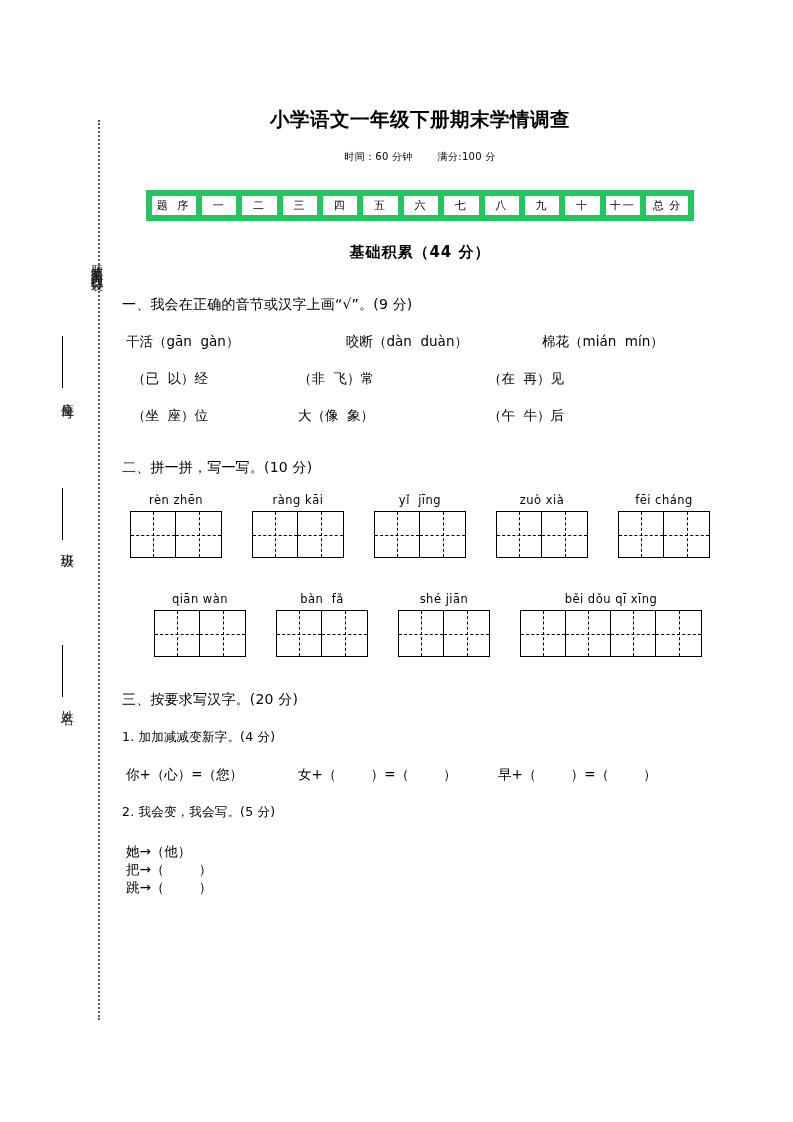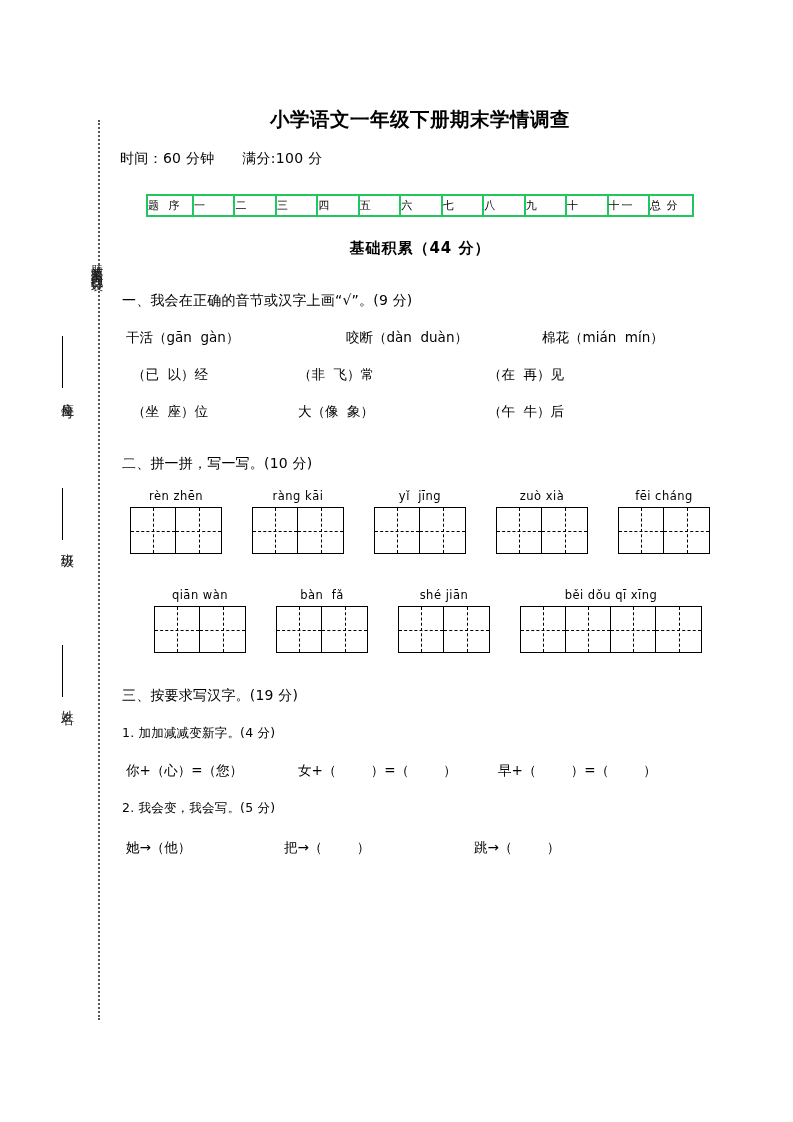"时间：60 分钟 满分:100 分" .subtitle { font-size: 14px -> 10px; text-align: left -> center }
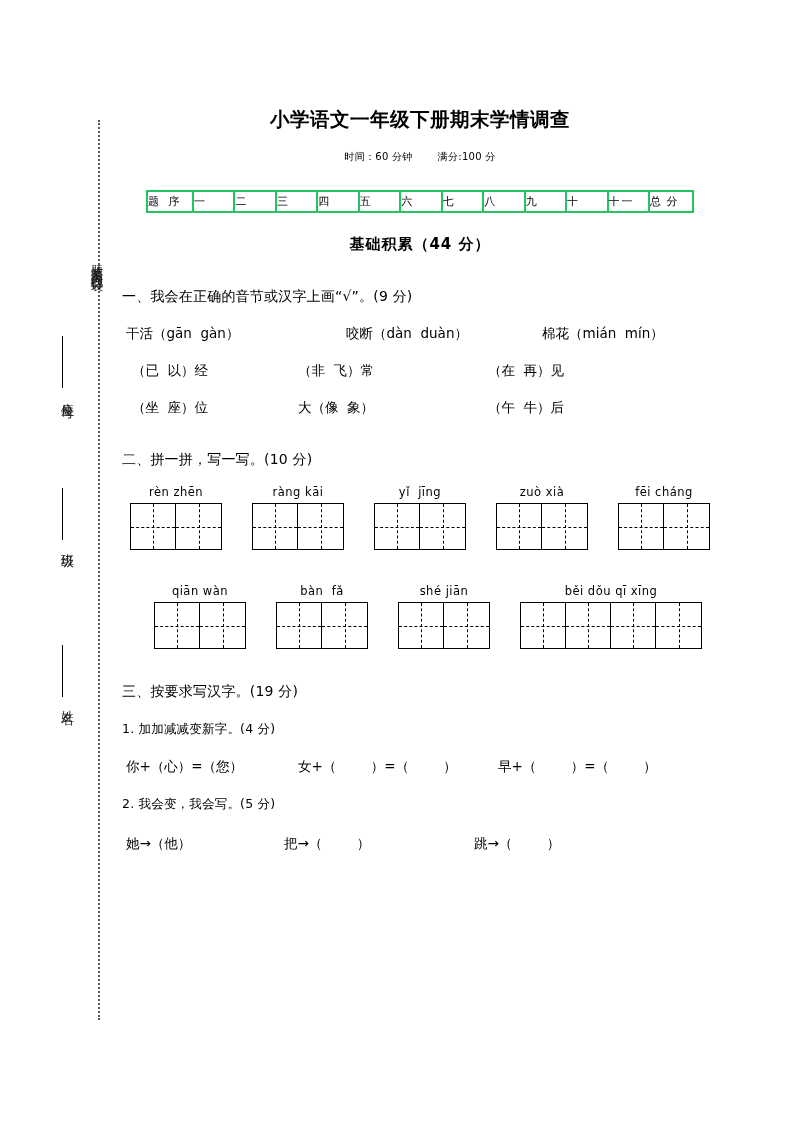"题 序" table.score td { border: 2px solid #22c55e -> 6px solid #22c55e; text-align: left -> center }
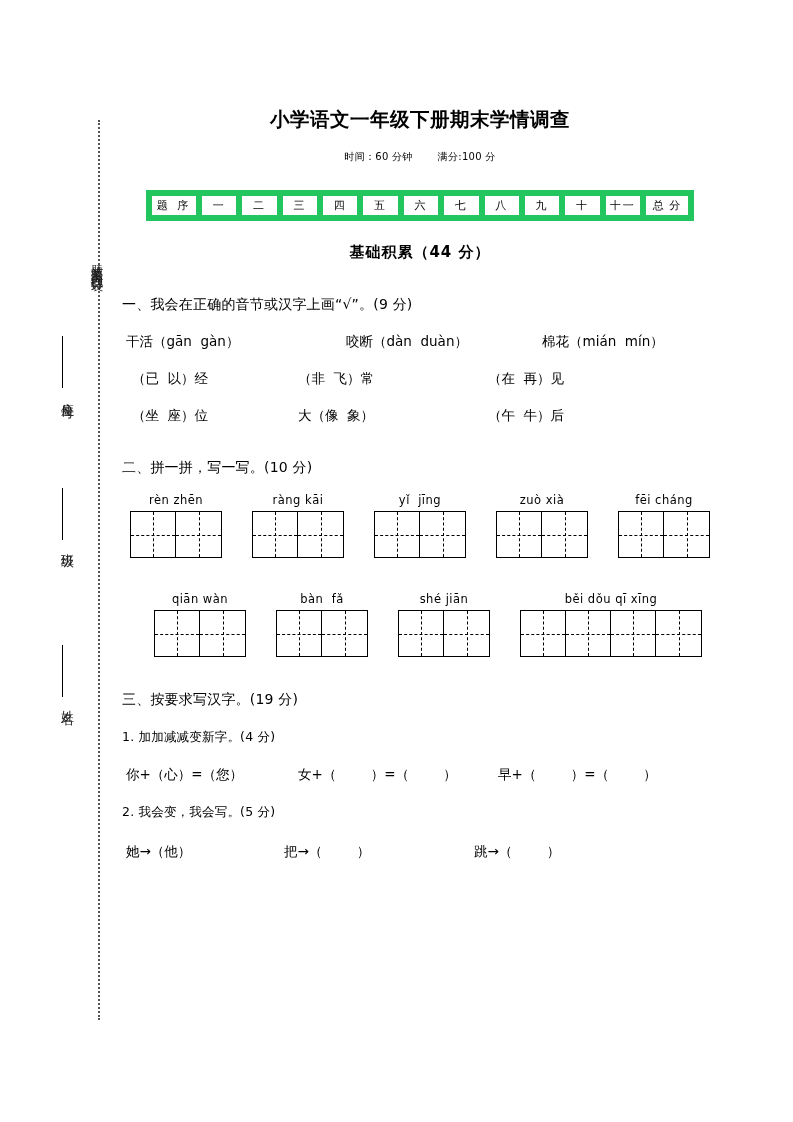"三、按要求写汉字。(19 分)" div.q-title { text: 19 -> 20 }
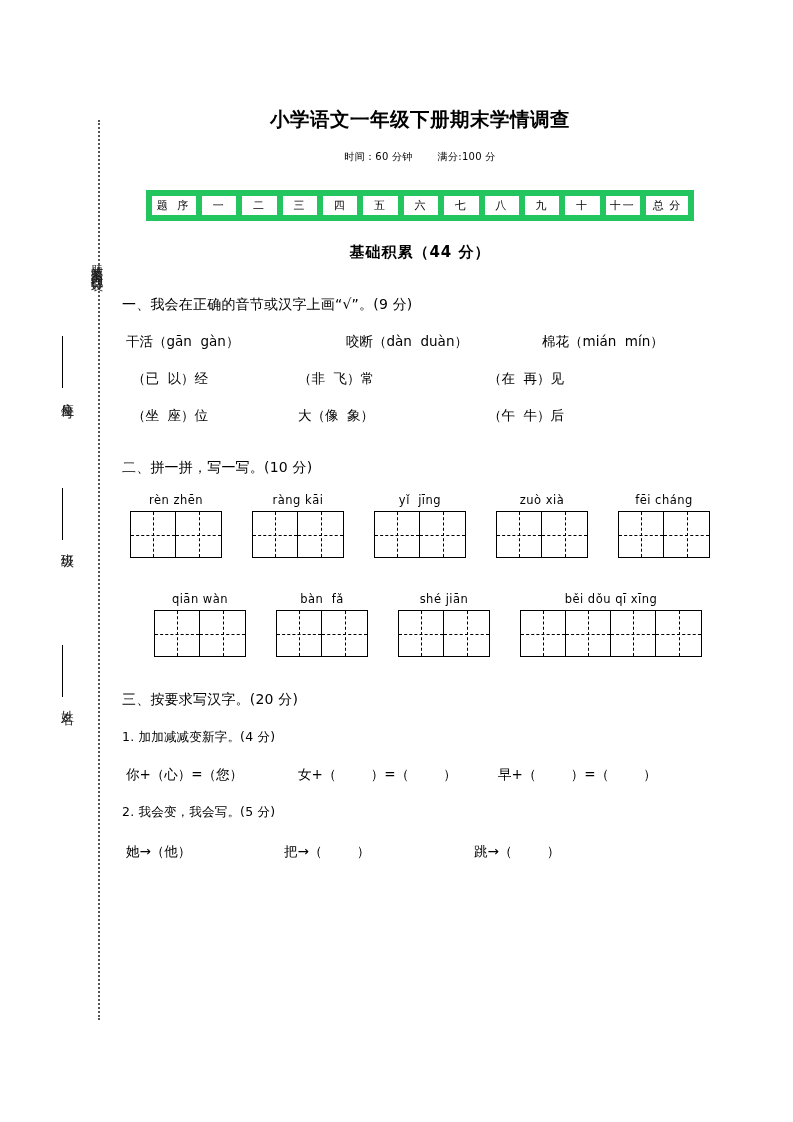"她→（他）" .arrow-row { flex-direction: none -> column }
